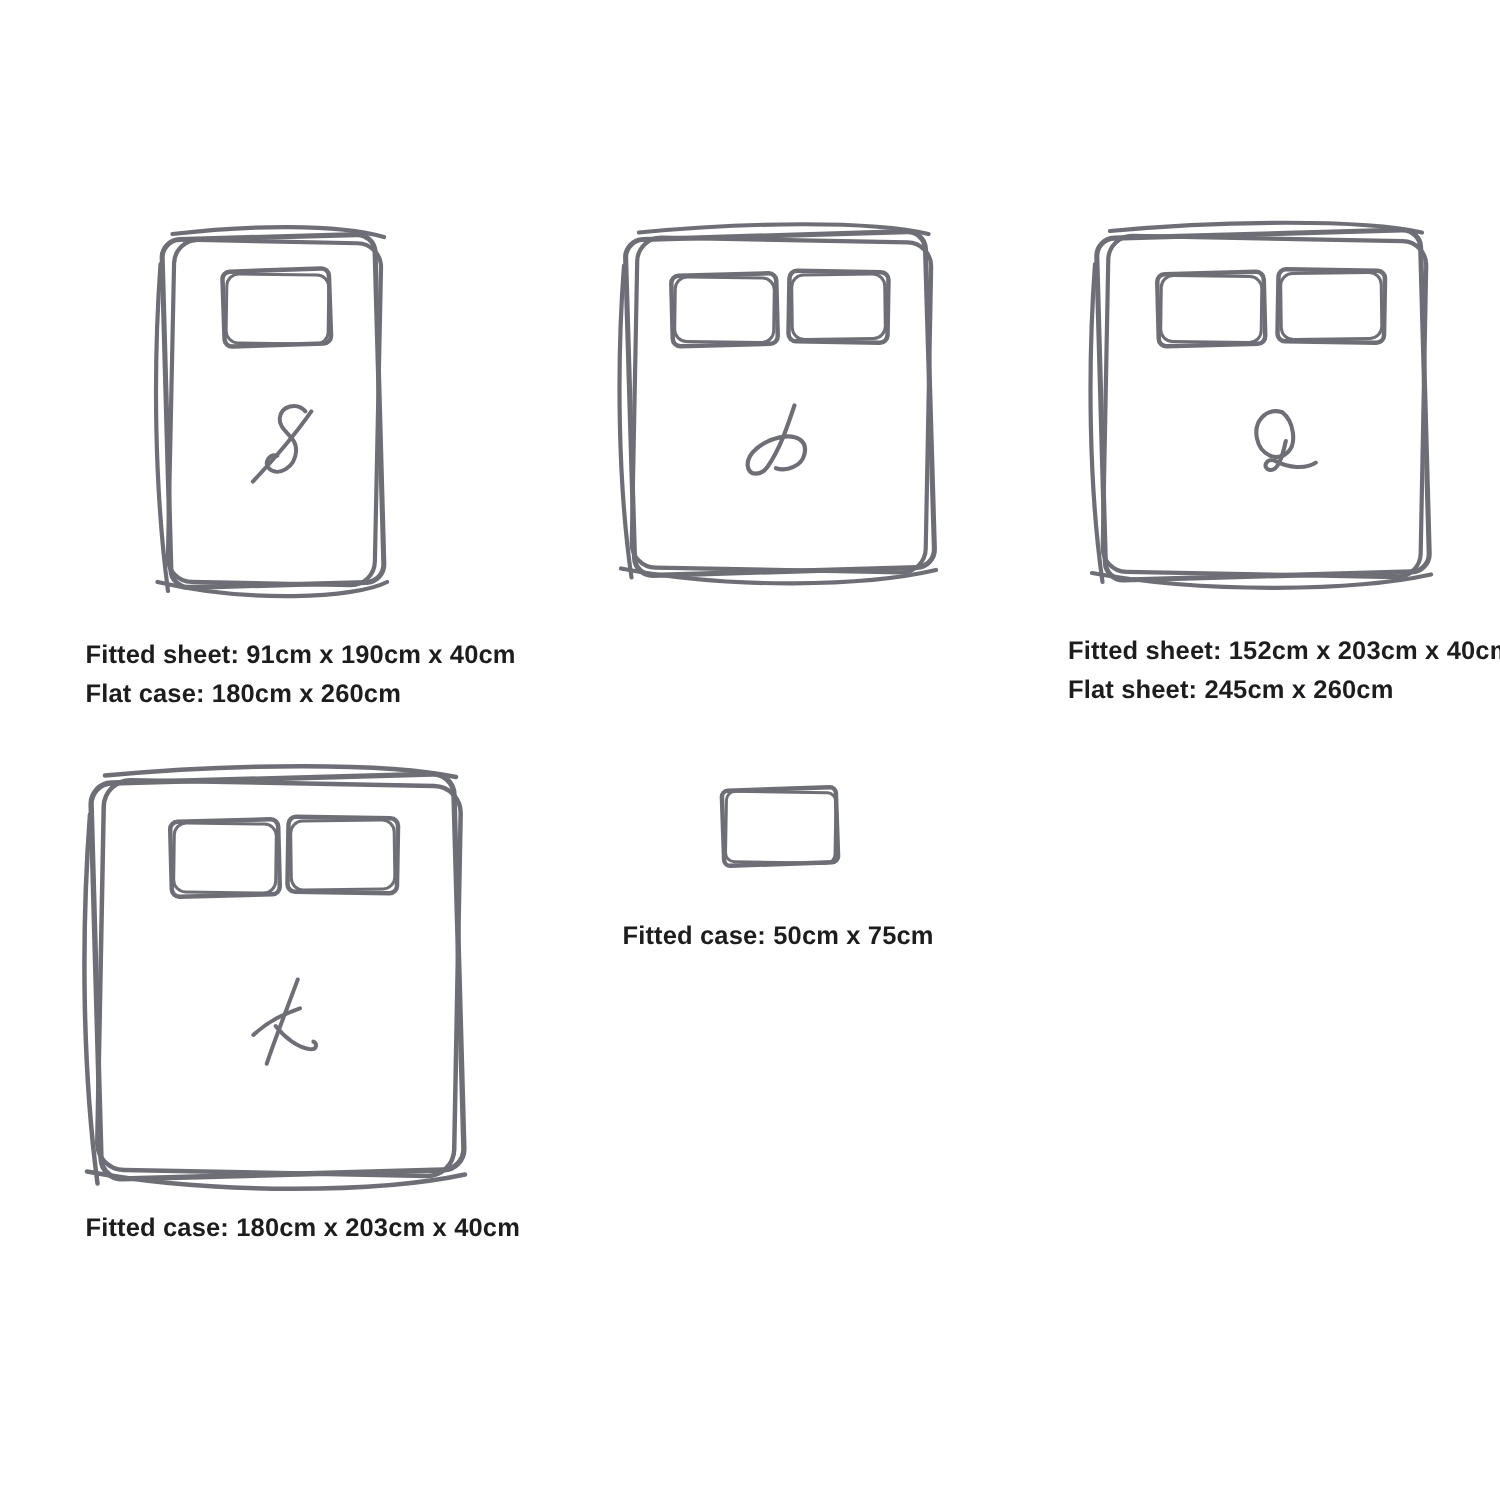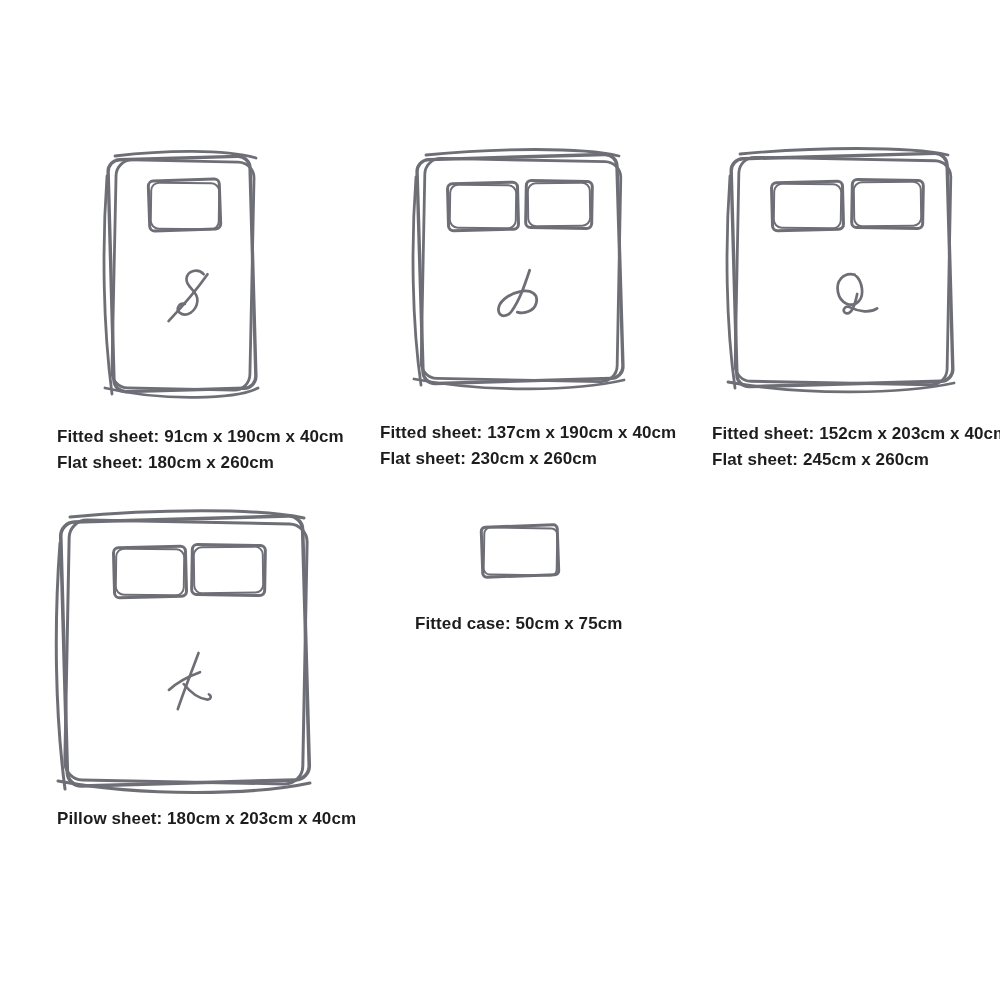"Fitted sheet: 137cm x 190cm" div.label { html: <div> <div>Fitted sheet: 137cm x 190cm x 40cm</div> <div>Flat sheet: 230cm x 260cm</div> </div> -> none }
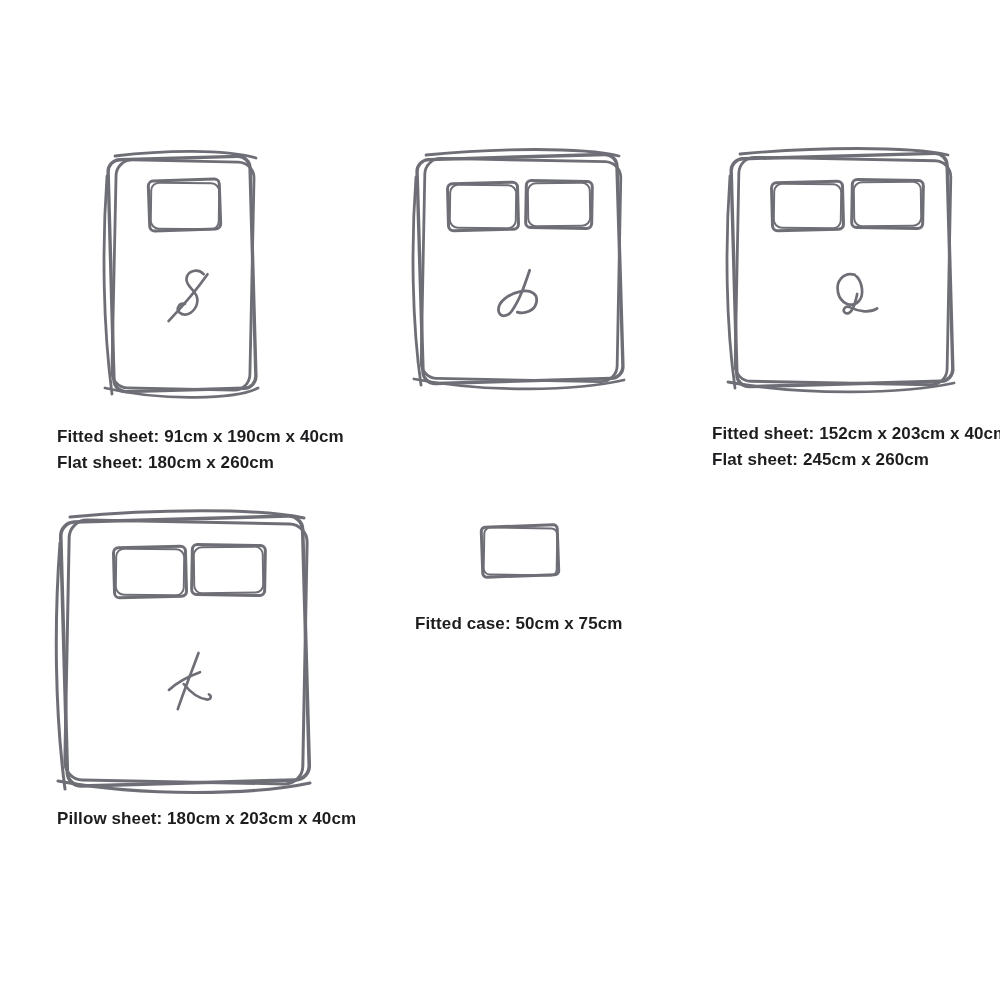"Flat sheet: 180cm x 260cm" div { text: sheet -> case }
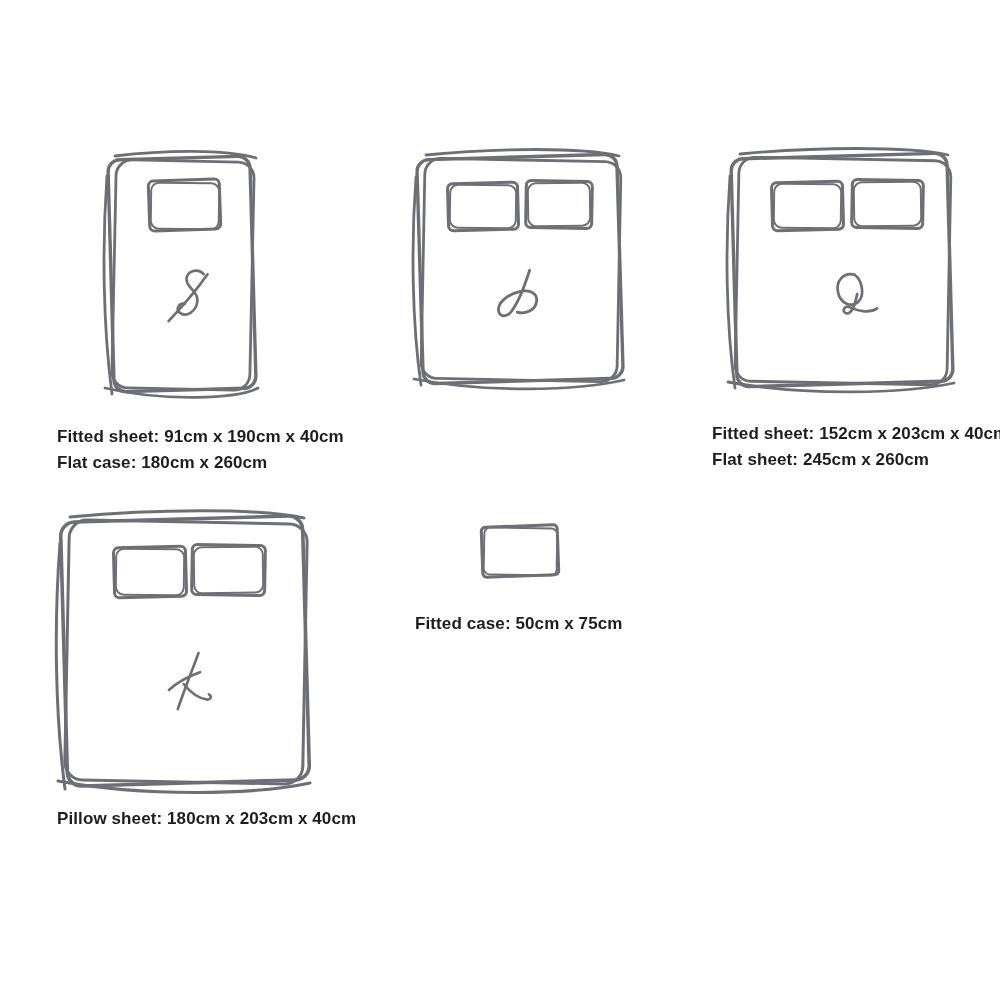"Pillow sheet: 180cm x 203cm" div { text: Pillow sheet -> Fitted case }
